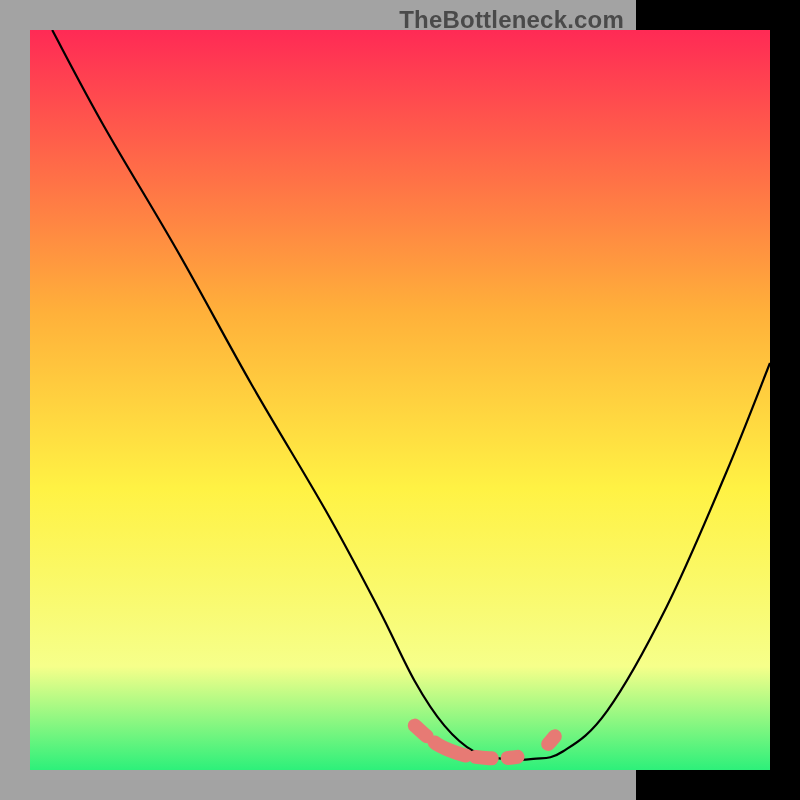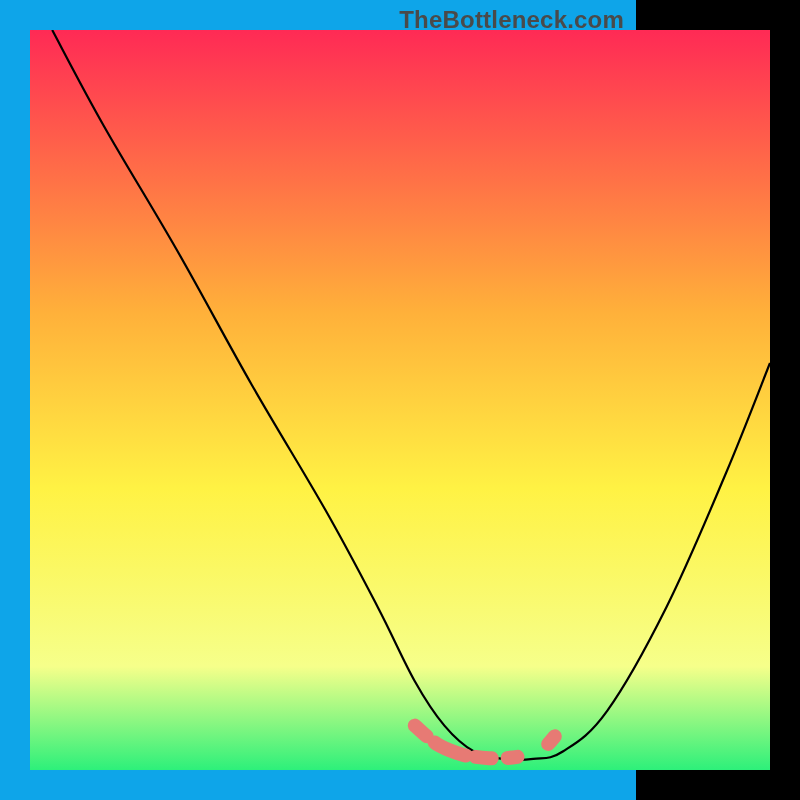"TheBottleneck.com" .frame { background: #0ea5e9 -> #a3a3a3 }
